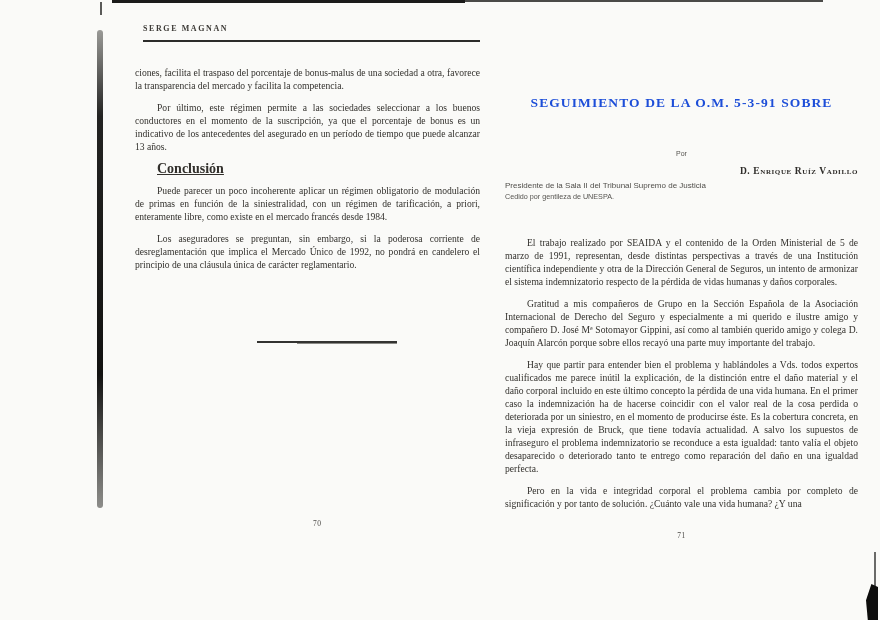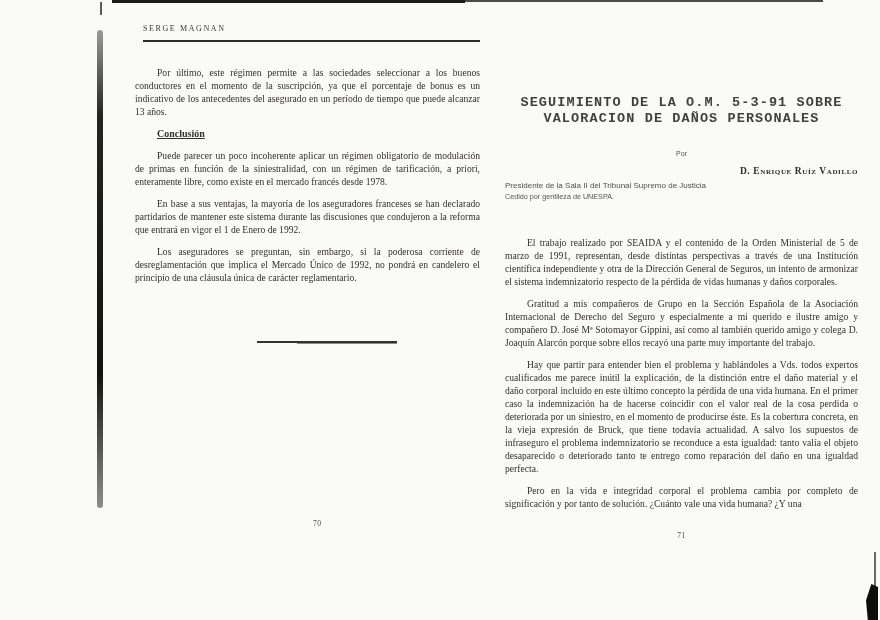"SERGE MAGNAN" .running-header { font-weight: 400 -> 700 }
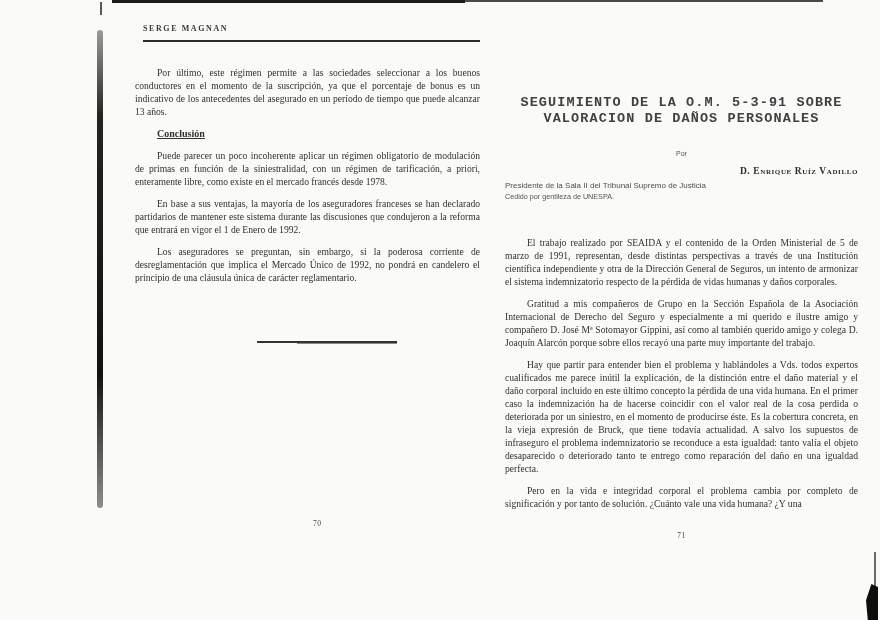"ciones, facilita el traspaso del" p { html: none -> <p>ciones, facilita el traspaso del porcentaje de bonus-malus de una sociedad a otra, favorece la transparencia del mercado y facilita la competencia.</p> }
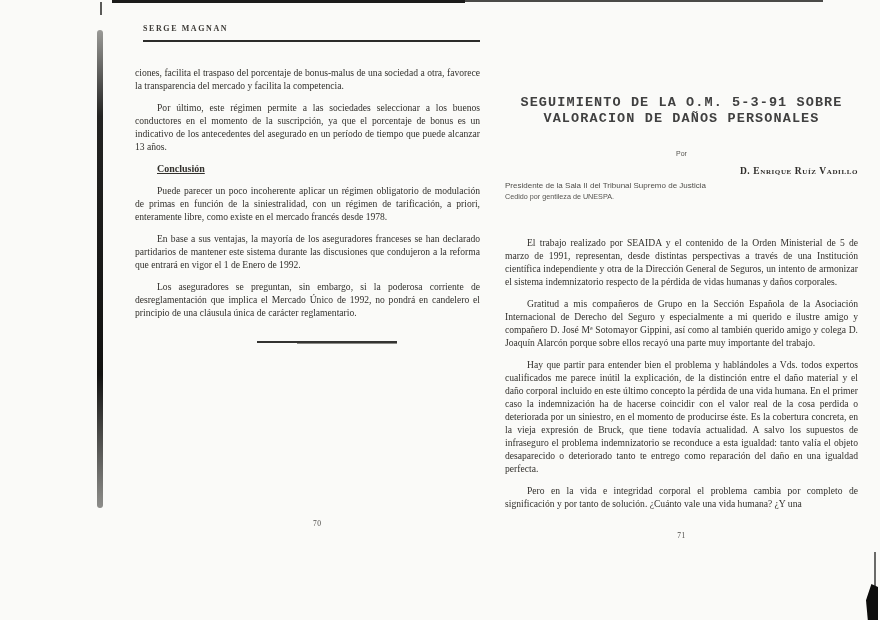"SEGUIMIENTO DE LA O.M. 5-3-91" .article-title { color: #404040 -> #1d4ed8; font-family: Liberation Mono, monospace -> none }
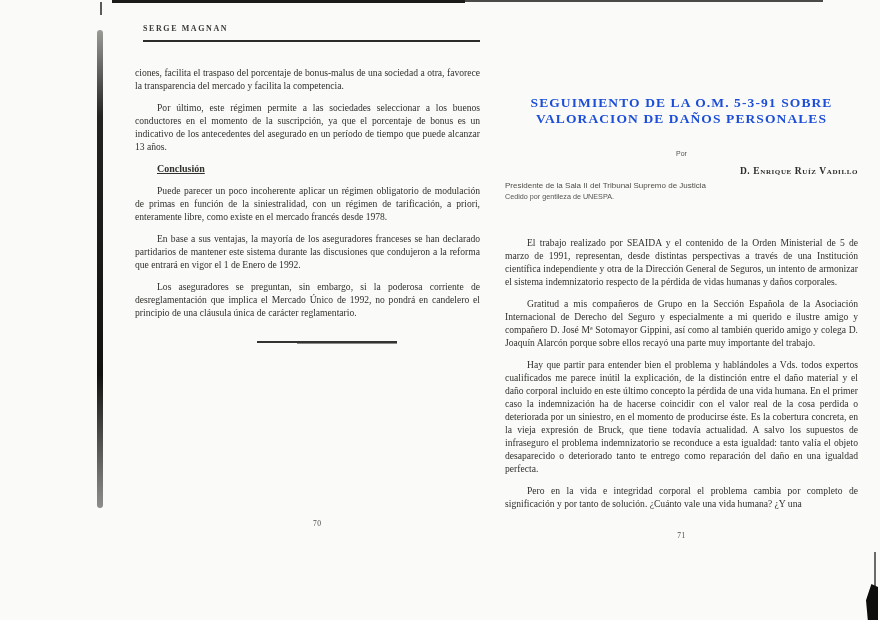"VALORACION DE DAÑOS PERSONALES" div { html: <div>VALORACION DE DAÑOS PERSONALES</div> -> none }
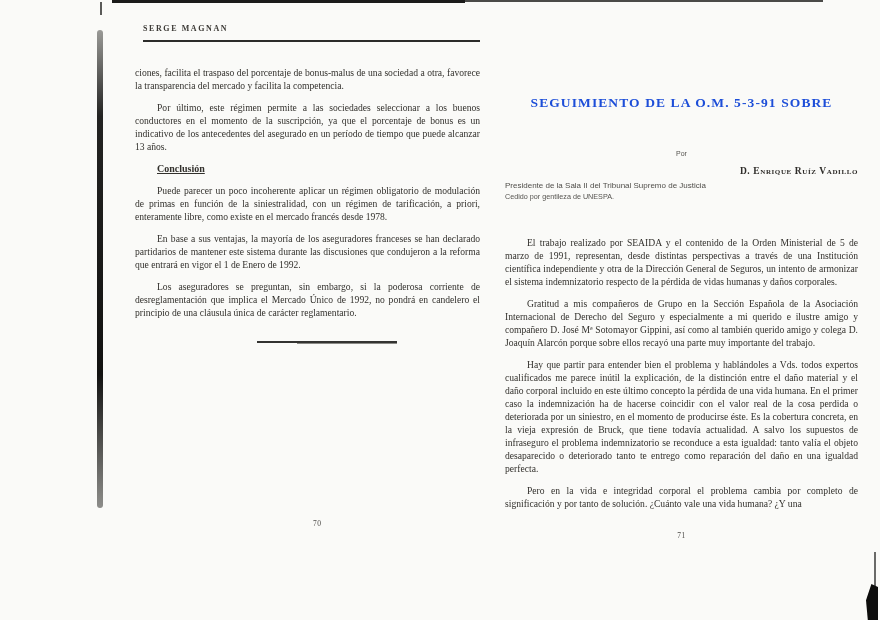"Conclusión" .section-heading { font-size: 10px -> 14px }
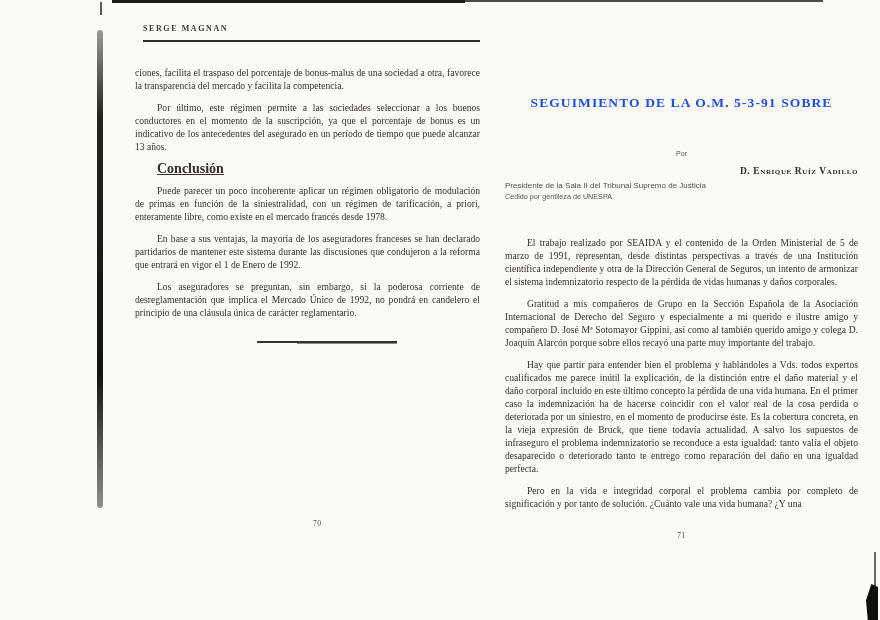"Puede parecer un poco incoherente" p.indent { text: 1978 -> 1984 }
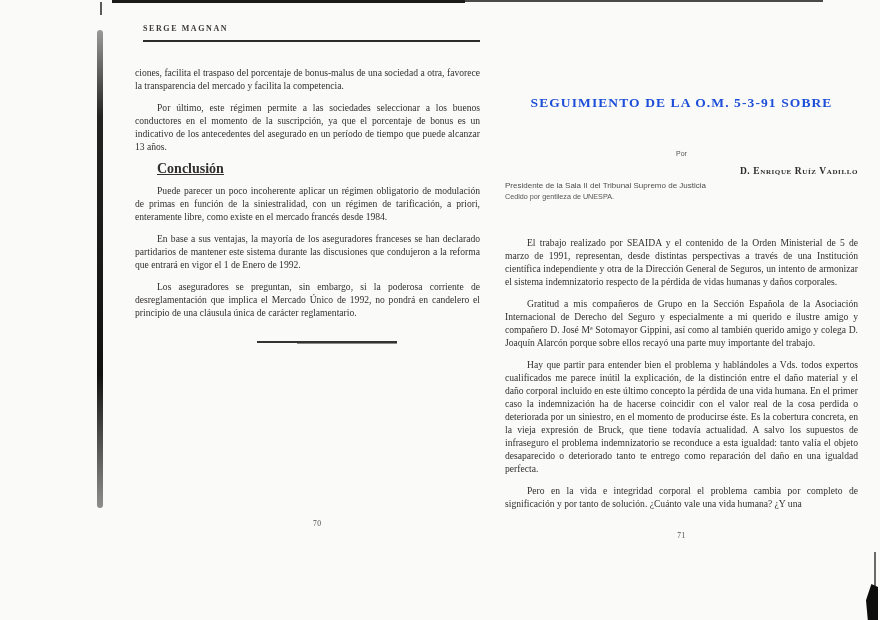"En base a sus ventajas," p.indent { html: <p>En base a sus ventajas, la mayoría de los aseguradores franceses se han declarado partidarios de mantener este sistema durante las discusiones que condujeron a la reforma que entrará en vigor el 1 de Enero de 1992.</p> -> none }
